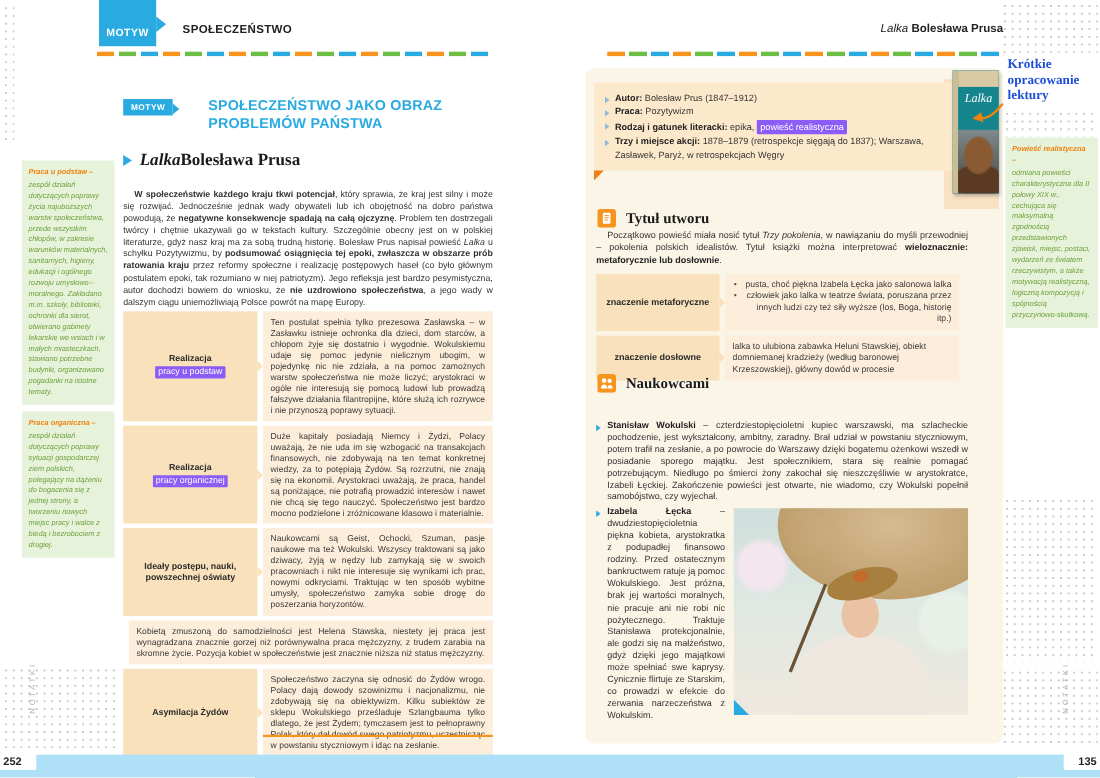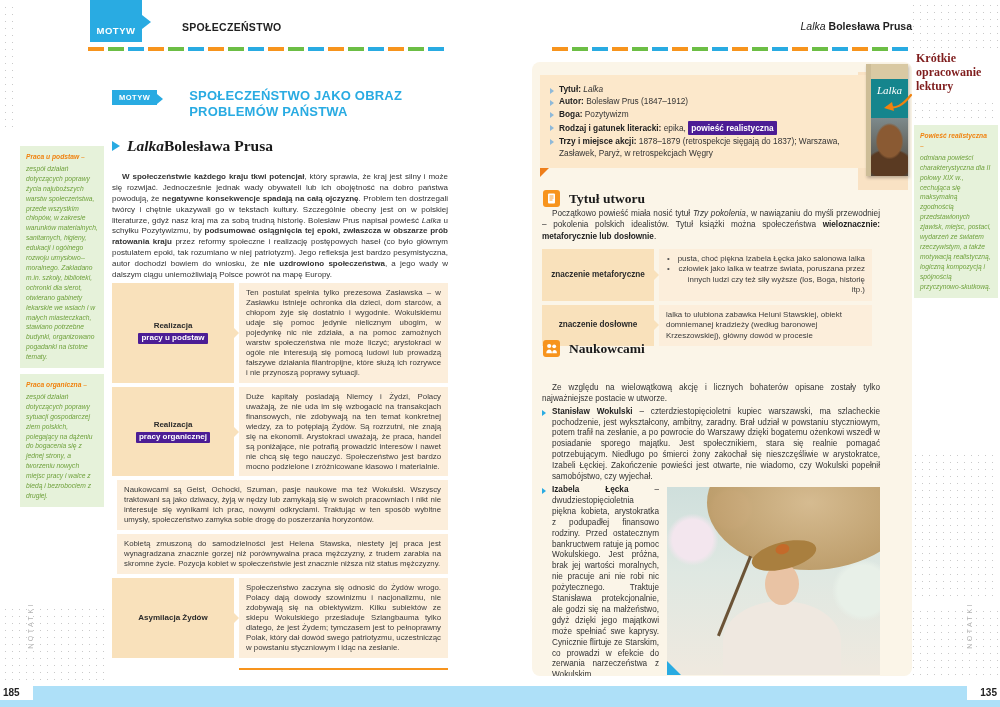"SPOŁECZEŃSTWO" .lp-header .hsec { left: 94px -> 78px }
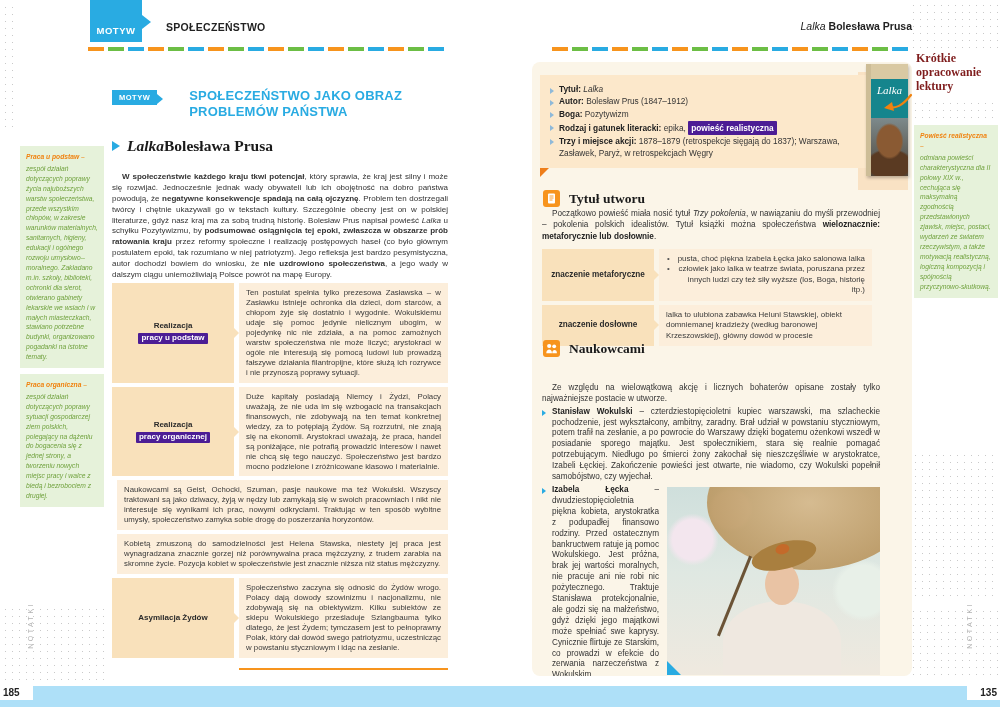"Krótkie opracowanie lektury" .note-badge { color: #7f1d1d -> #1d4ed8 }
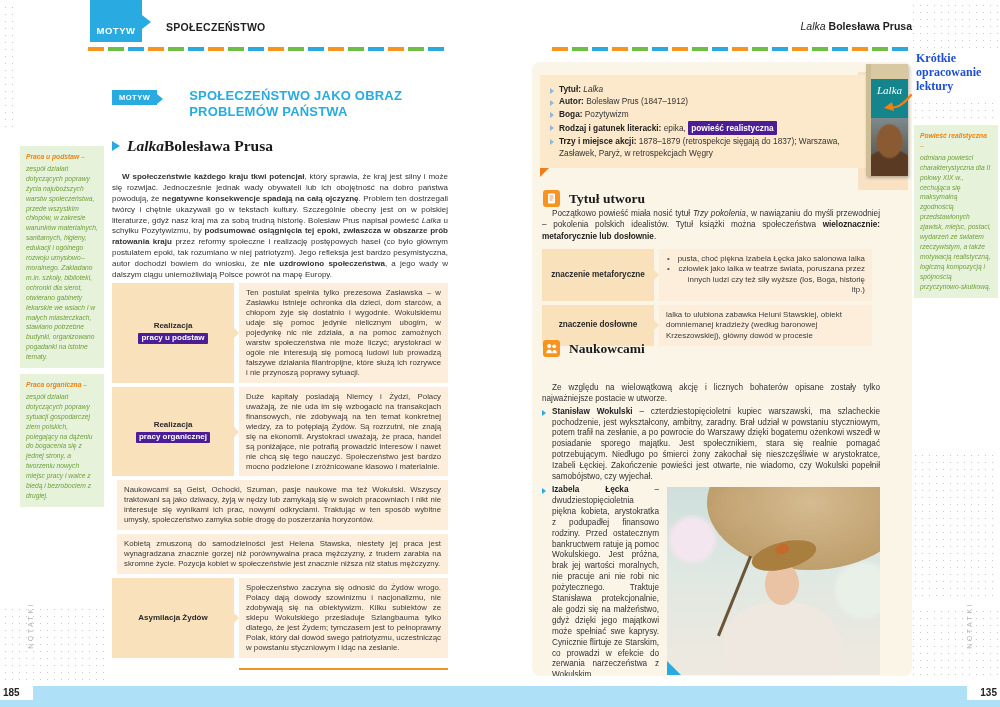"Tytuł: Lalka" div.ib-item { html: <div><b>Tytuł:</b> <span>Lalka</span></div> -> none }
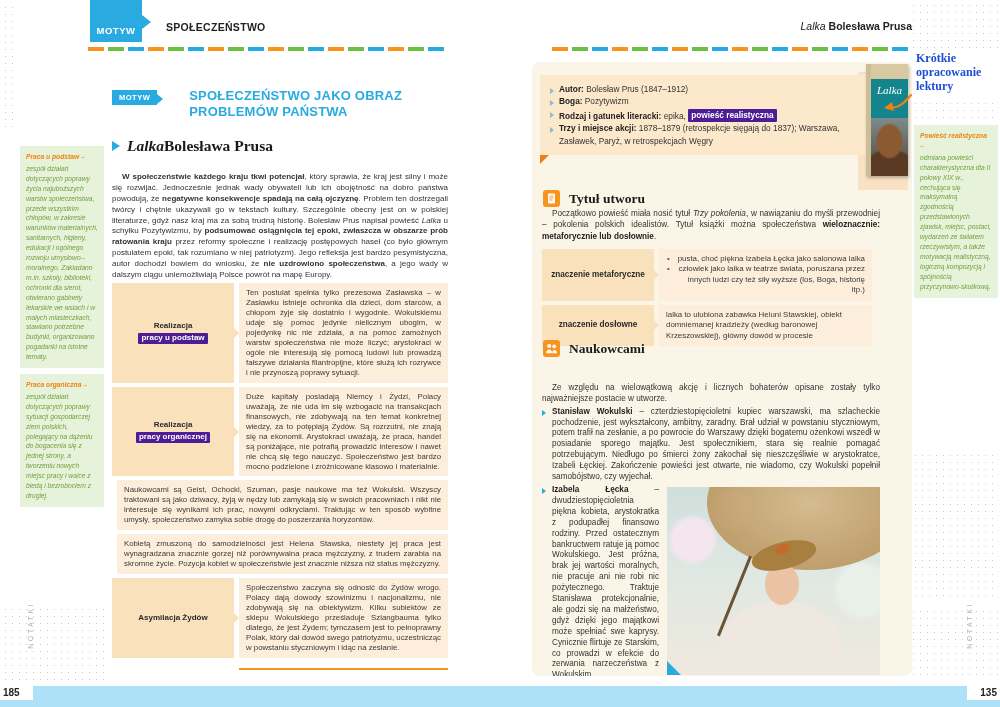"Boga:" b { text: Boga -> Praca }
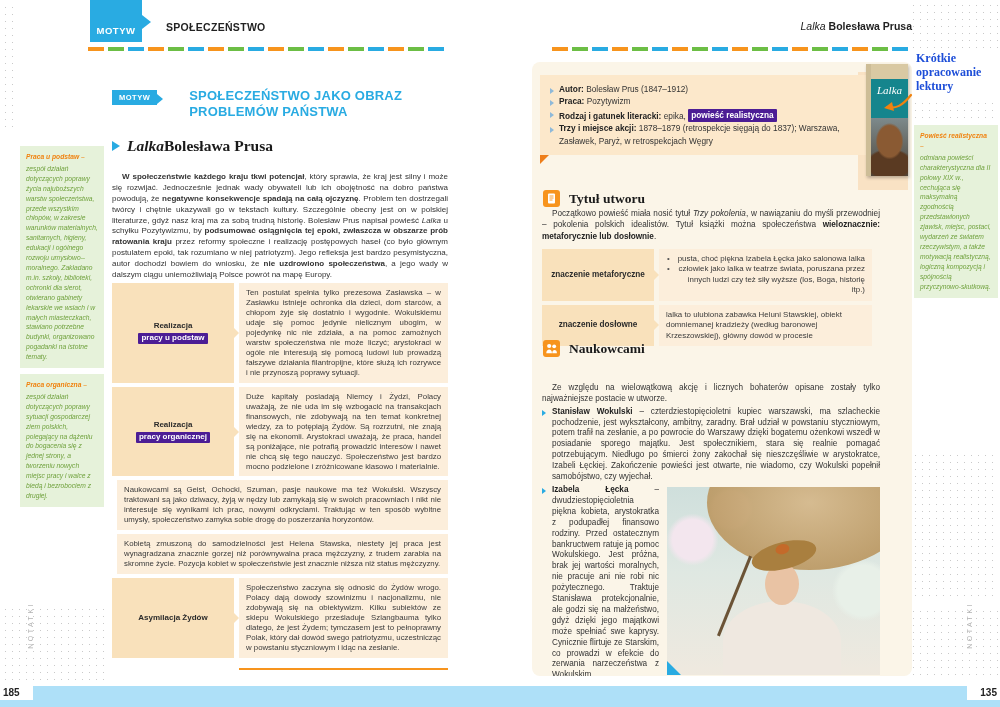"powieść realistyczna" .ghl { background: #4c1d95 -> #8b5cf6; font-weight: 700 -> 400 }
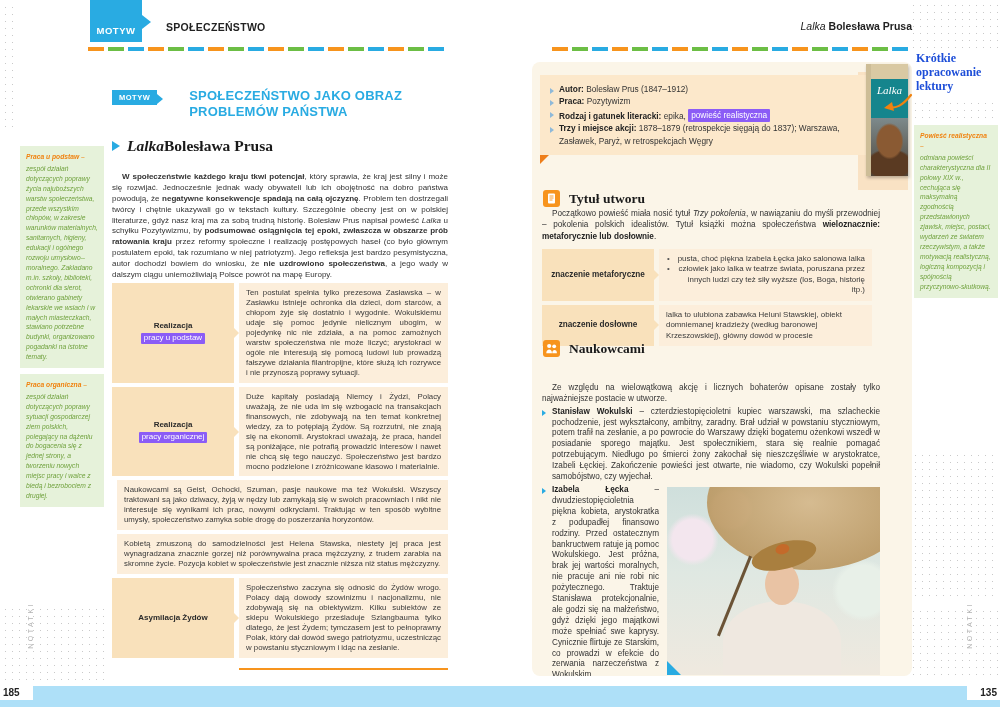", w nawiązaniu do myśli" span { text: społeczeństwa -> interpretować }
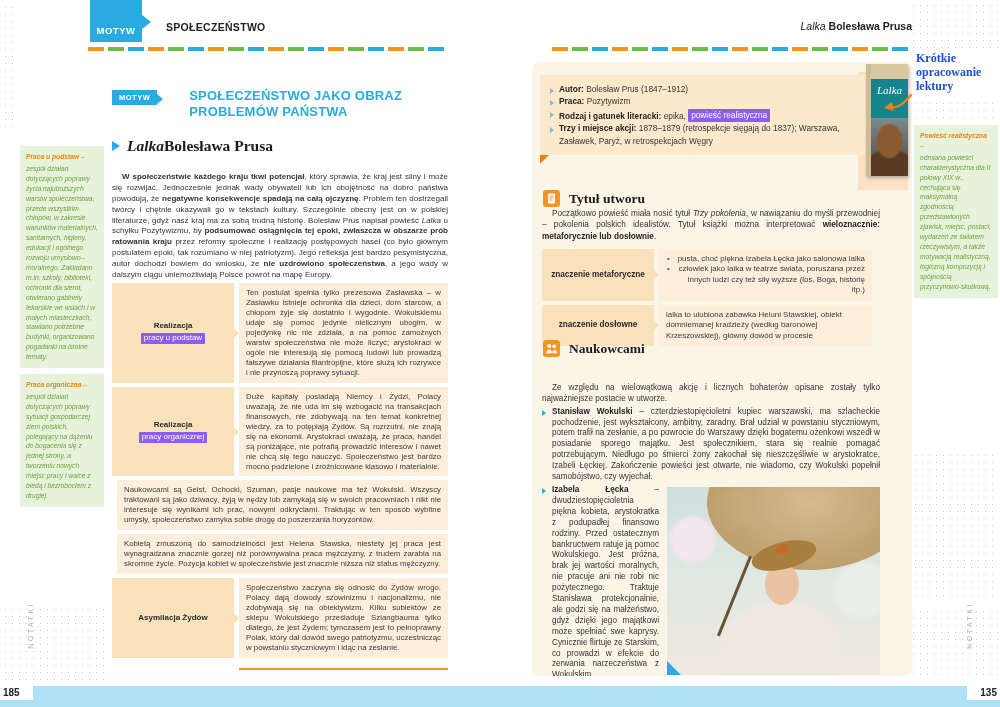"Ze względu na wielowątkową akcję" p.heroes-intro { html: <p>Ze względu na wielowątkową akcję i licznych bohaterów opisane zostały tylko najważniejsze postacie w utworze.</p> -> none }
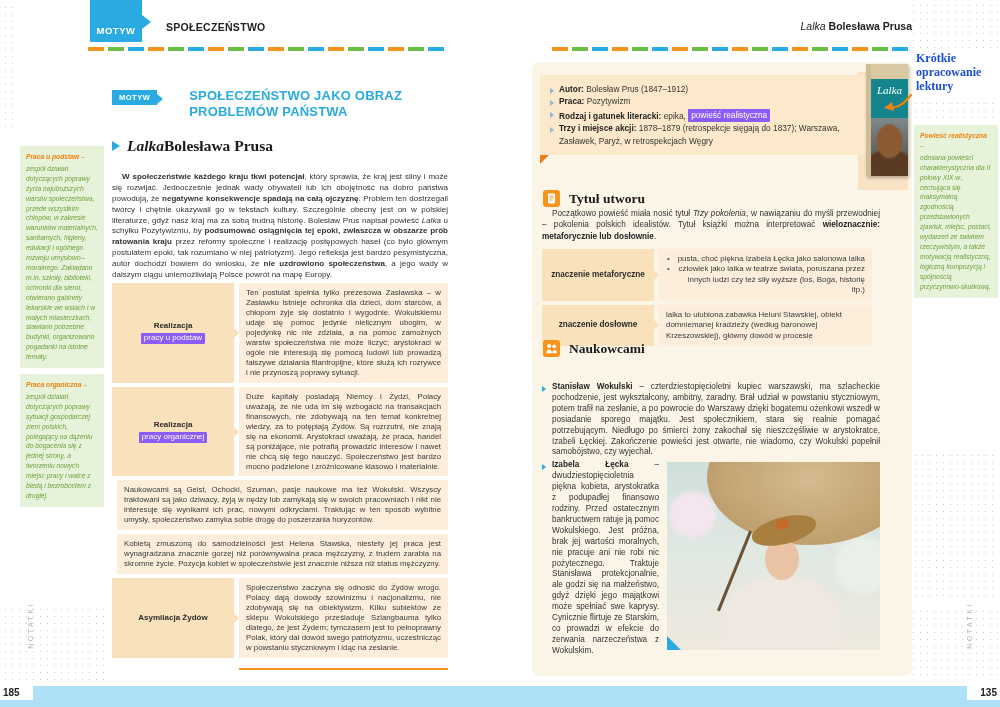"Ideały postępu, nauki, powszechnej" div.tlabel { html: none -> <div> <span>Ideały postępu, nauki, powszechnej oświaty</span> </div> }
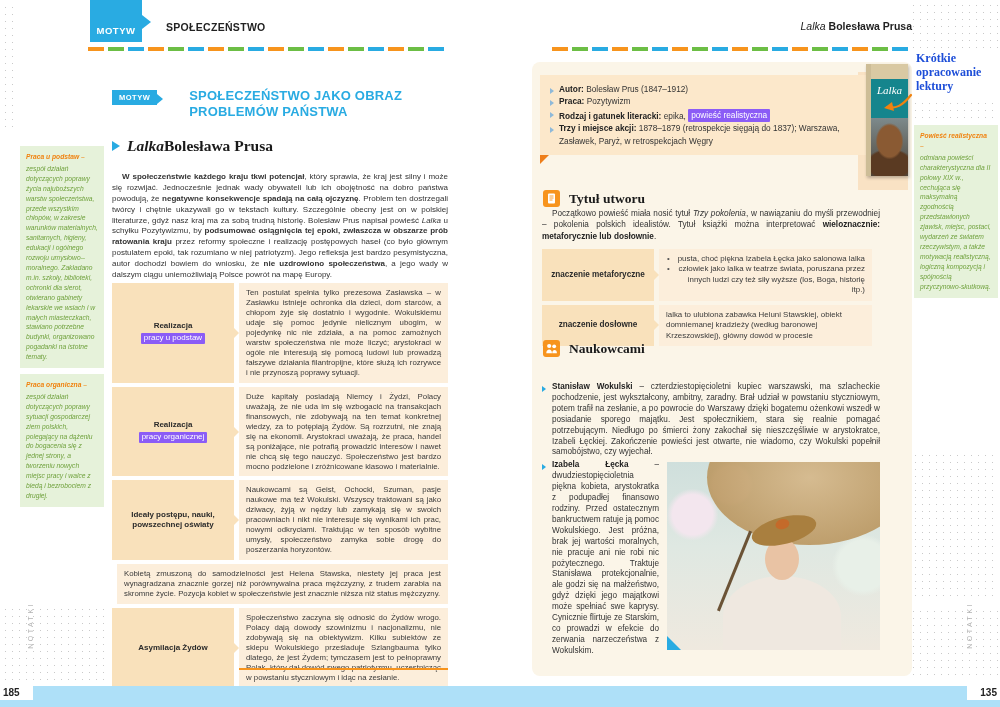"185" div.ptab { text: 185 -> 252 }
